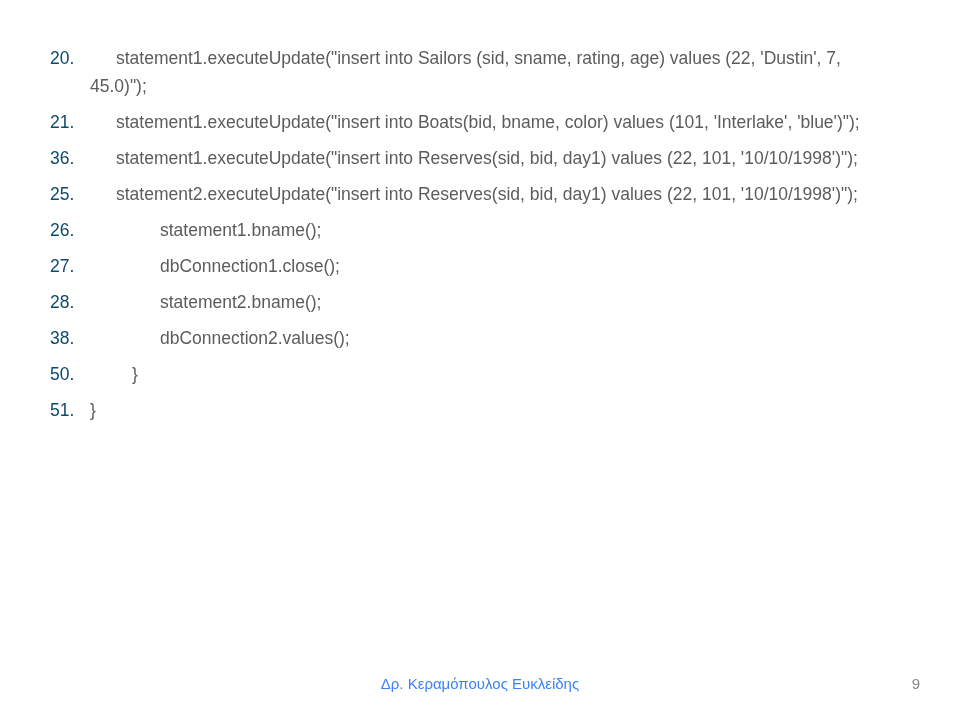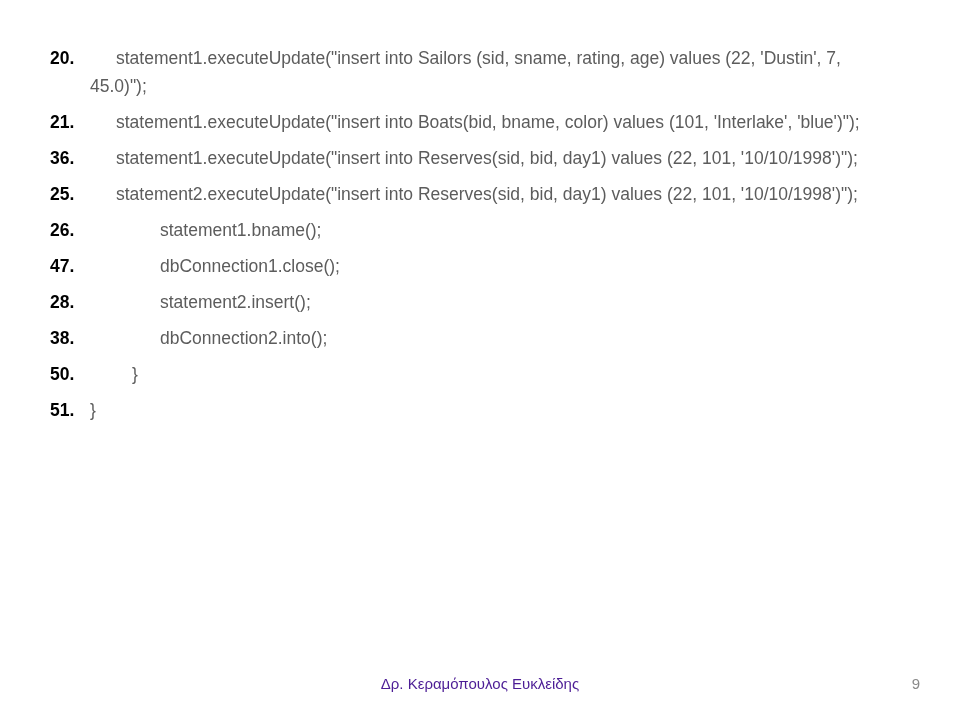"20." .ln { color: #000000 -> #0c4a6e; font-weight: bold -> none }
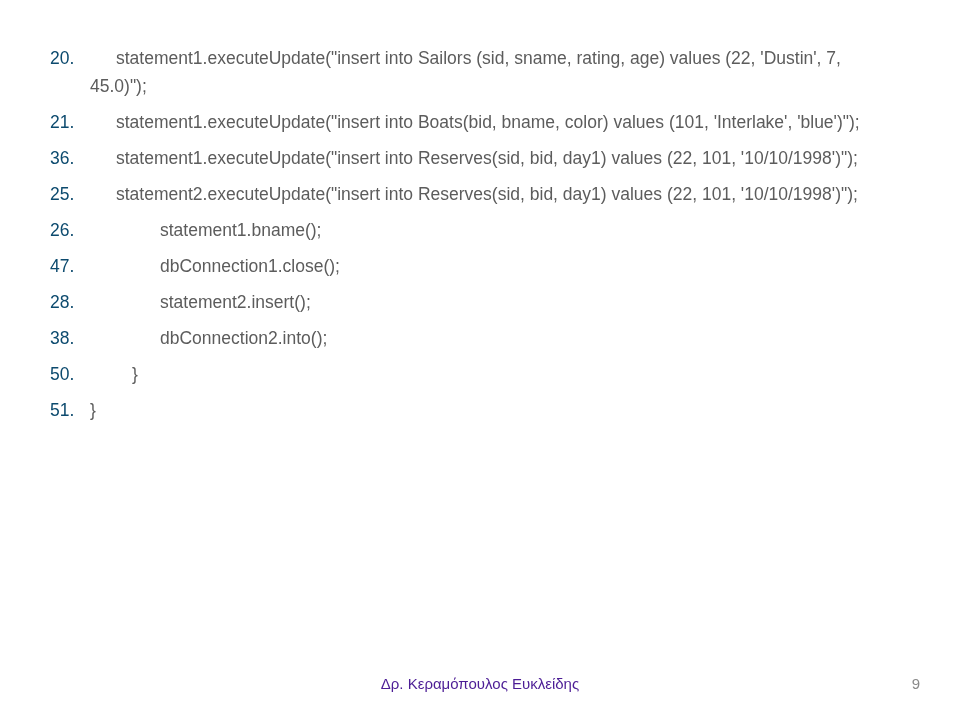"47." span.ln { text: 47 -> 27 }
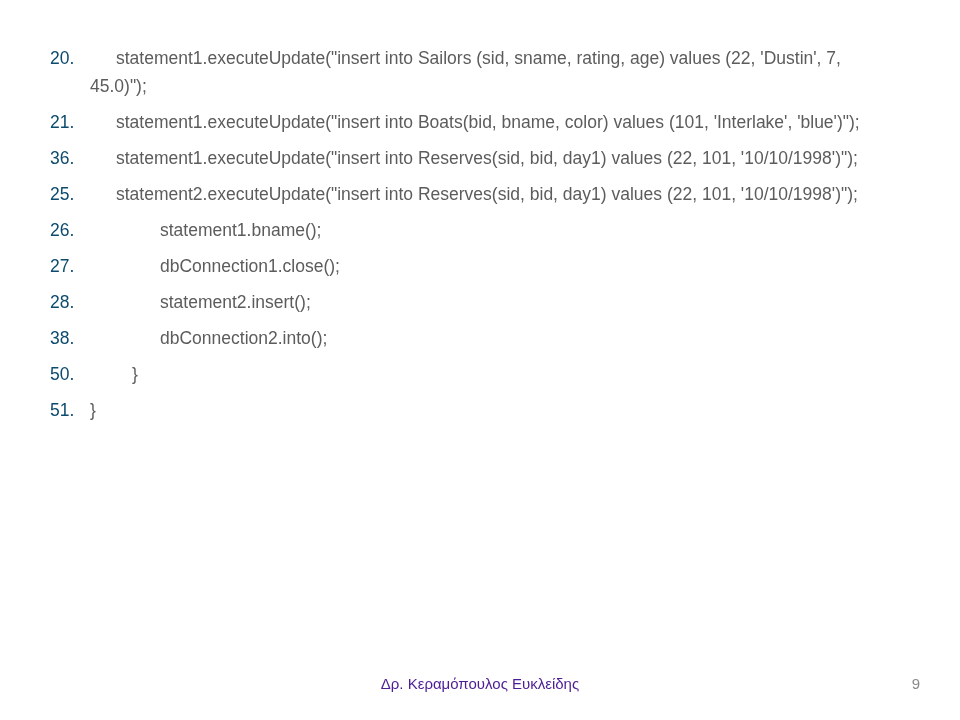"statement2.insert();" span { text: statement2.insert -> statement2.bname }
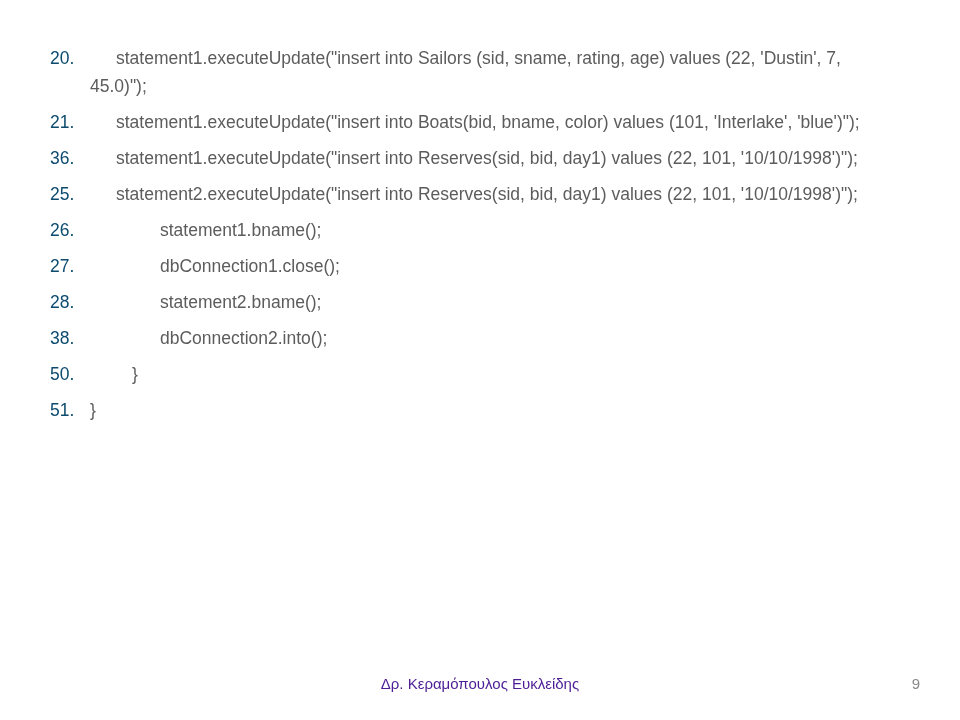"dbConnection2.into();" span { text: dbConnection2.into -> dbConnection2.values }
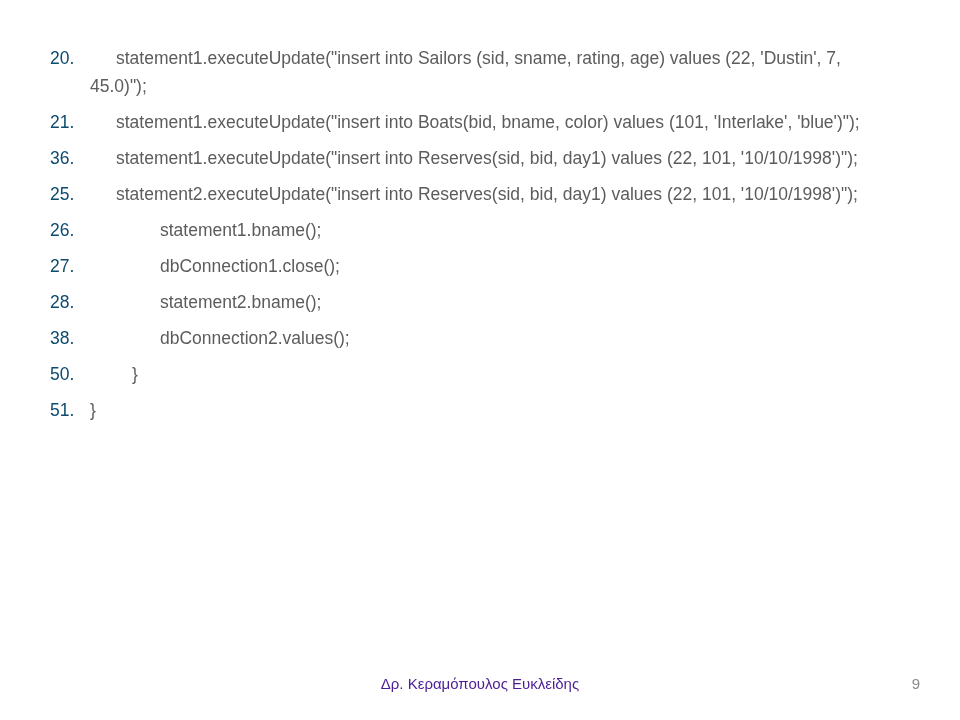"Δρ. Κεραμόπουλος Ευκλείδης" .footer { color: #4c1d95 -> #3b82f6 }
